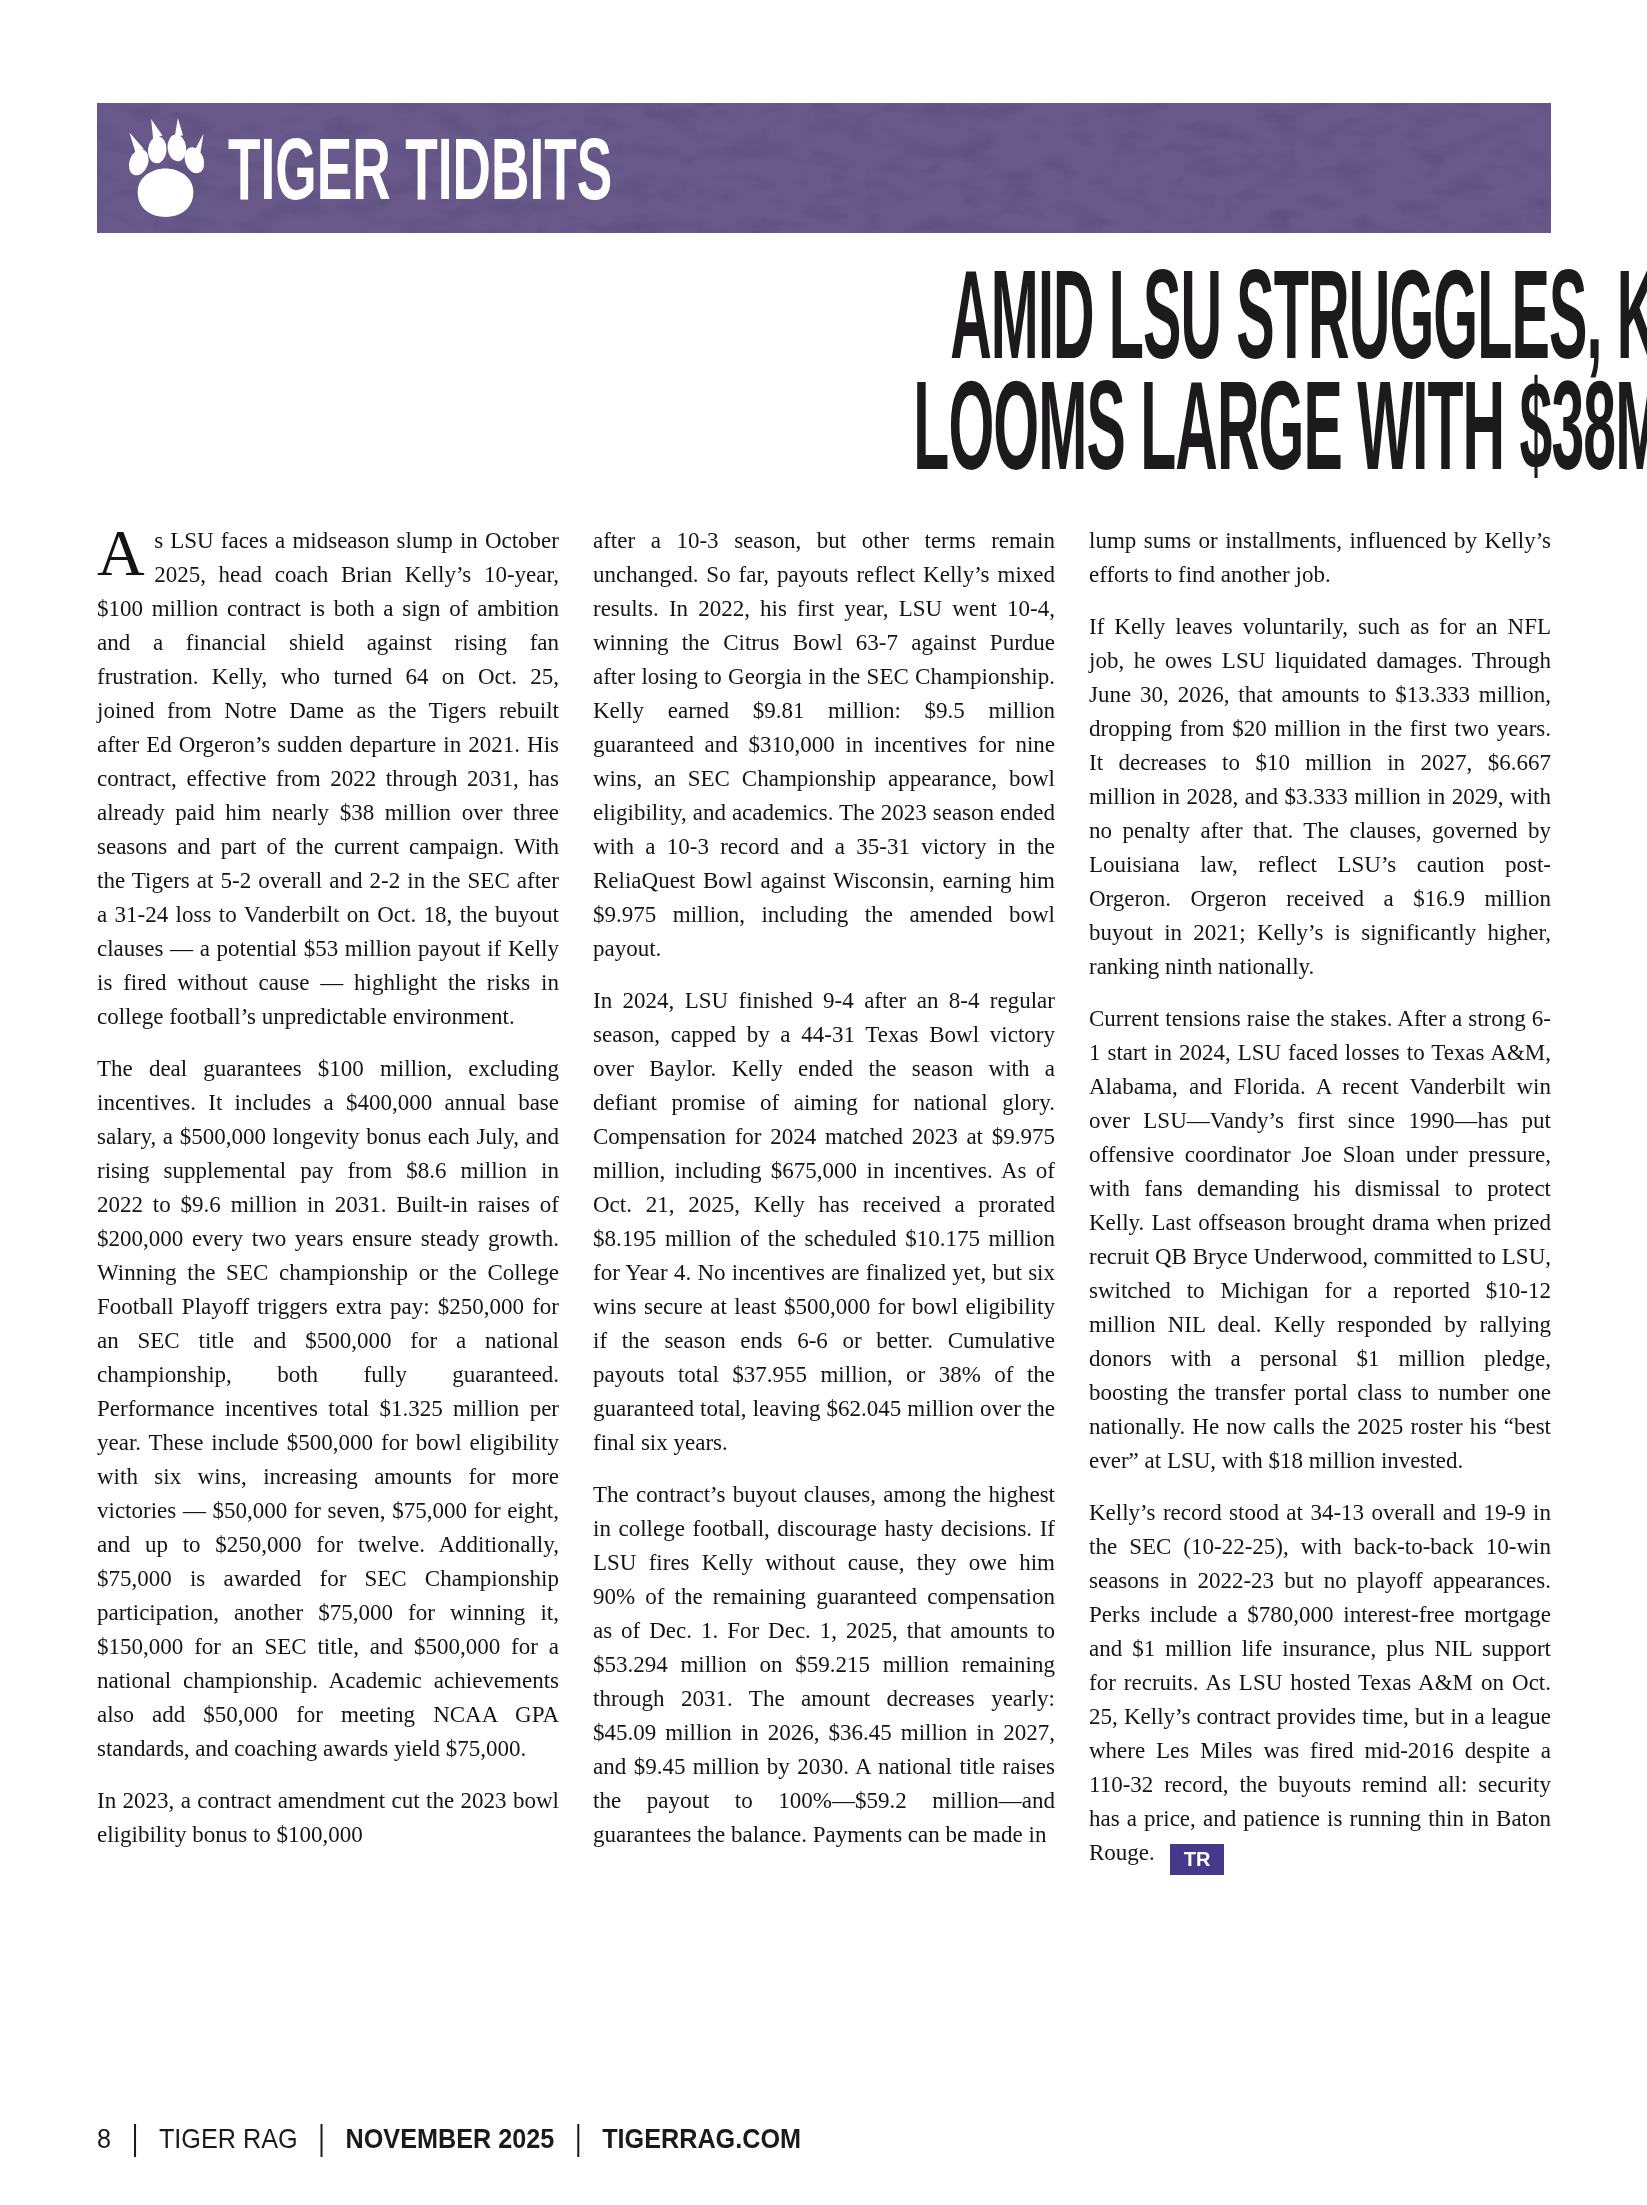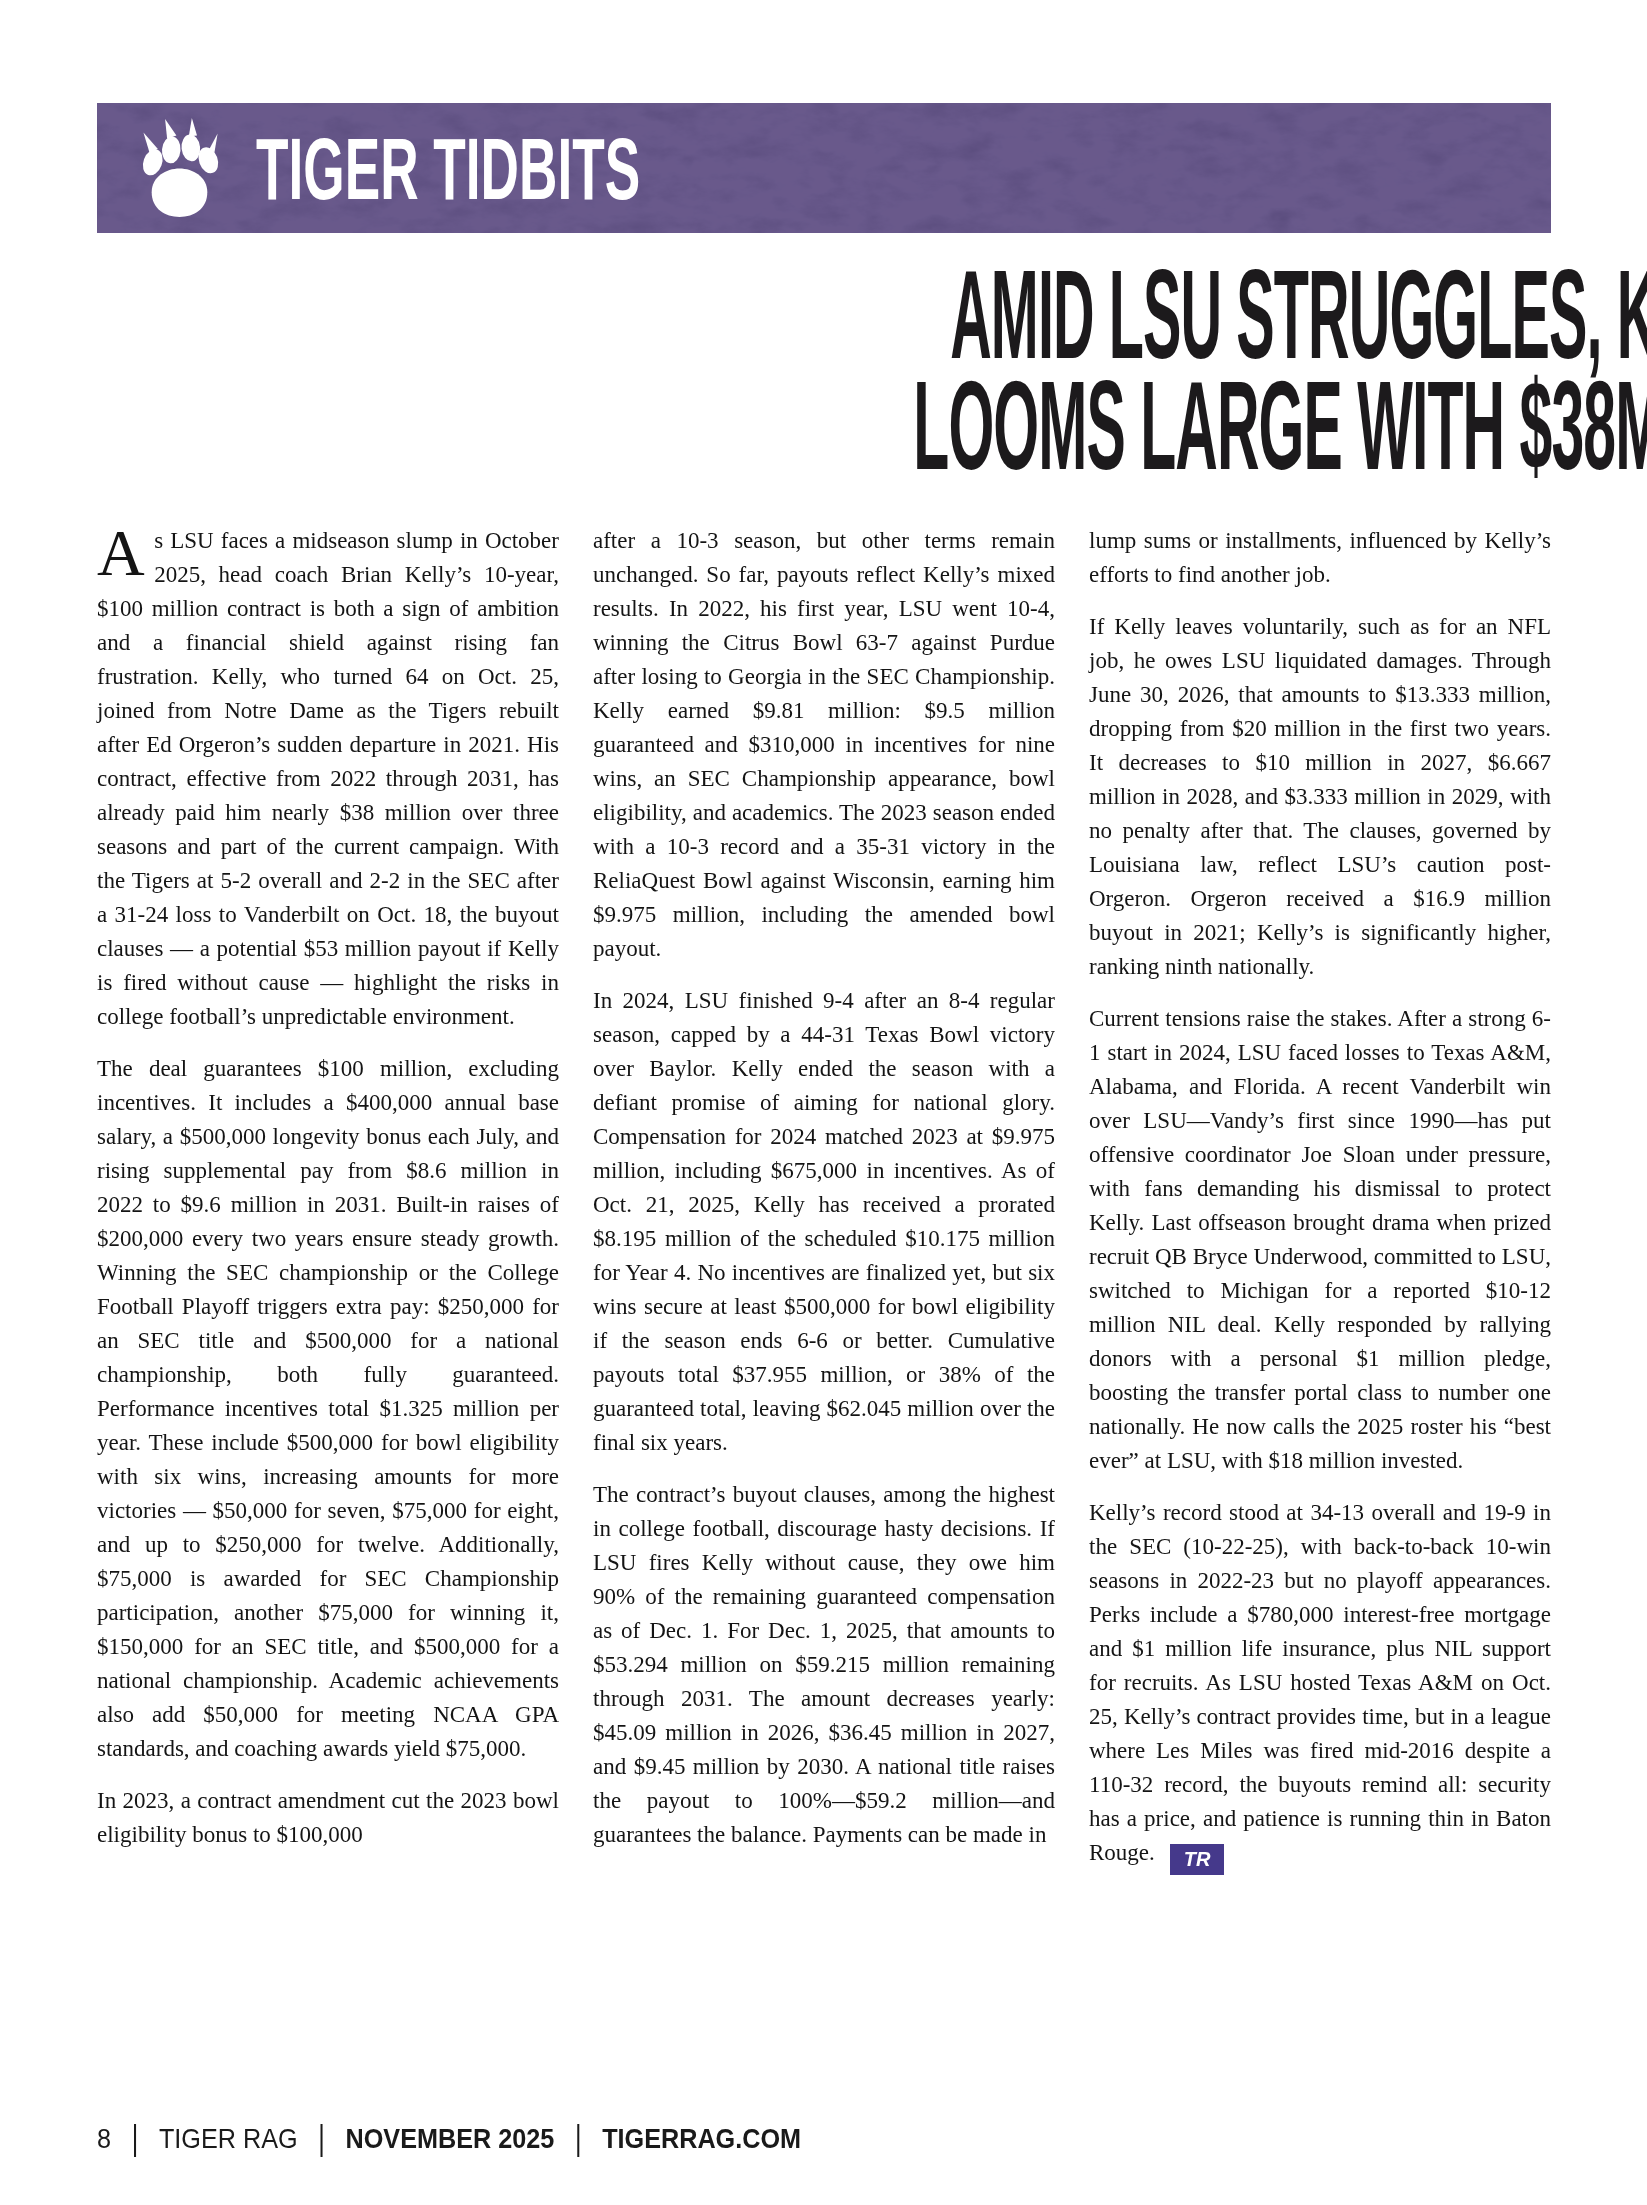"TIGER TIDBITS" .banner-content { gap: 25px -> 11px; padding-left: 31px -> 17px }
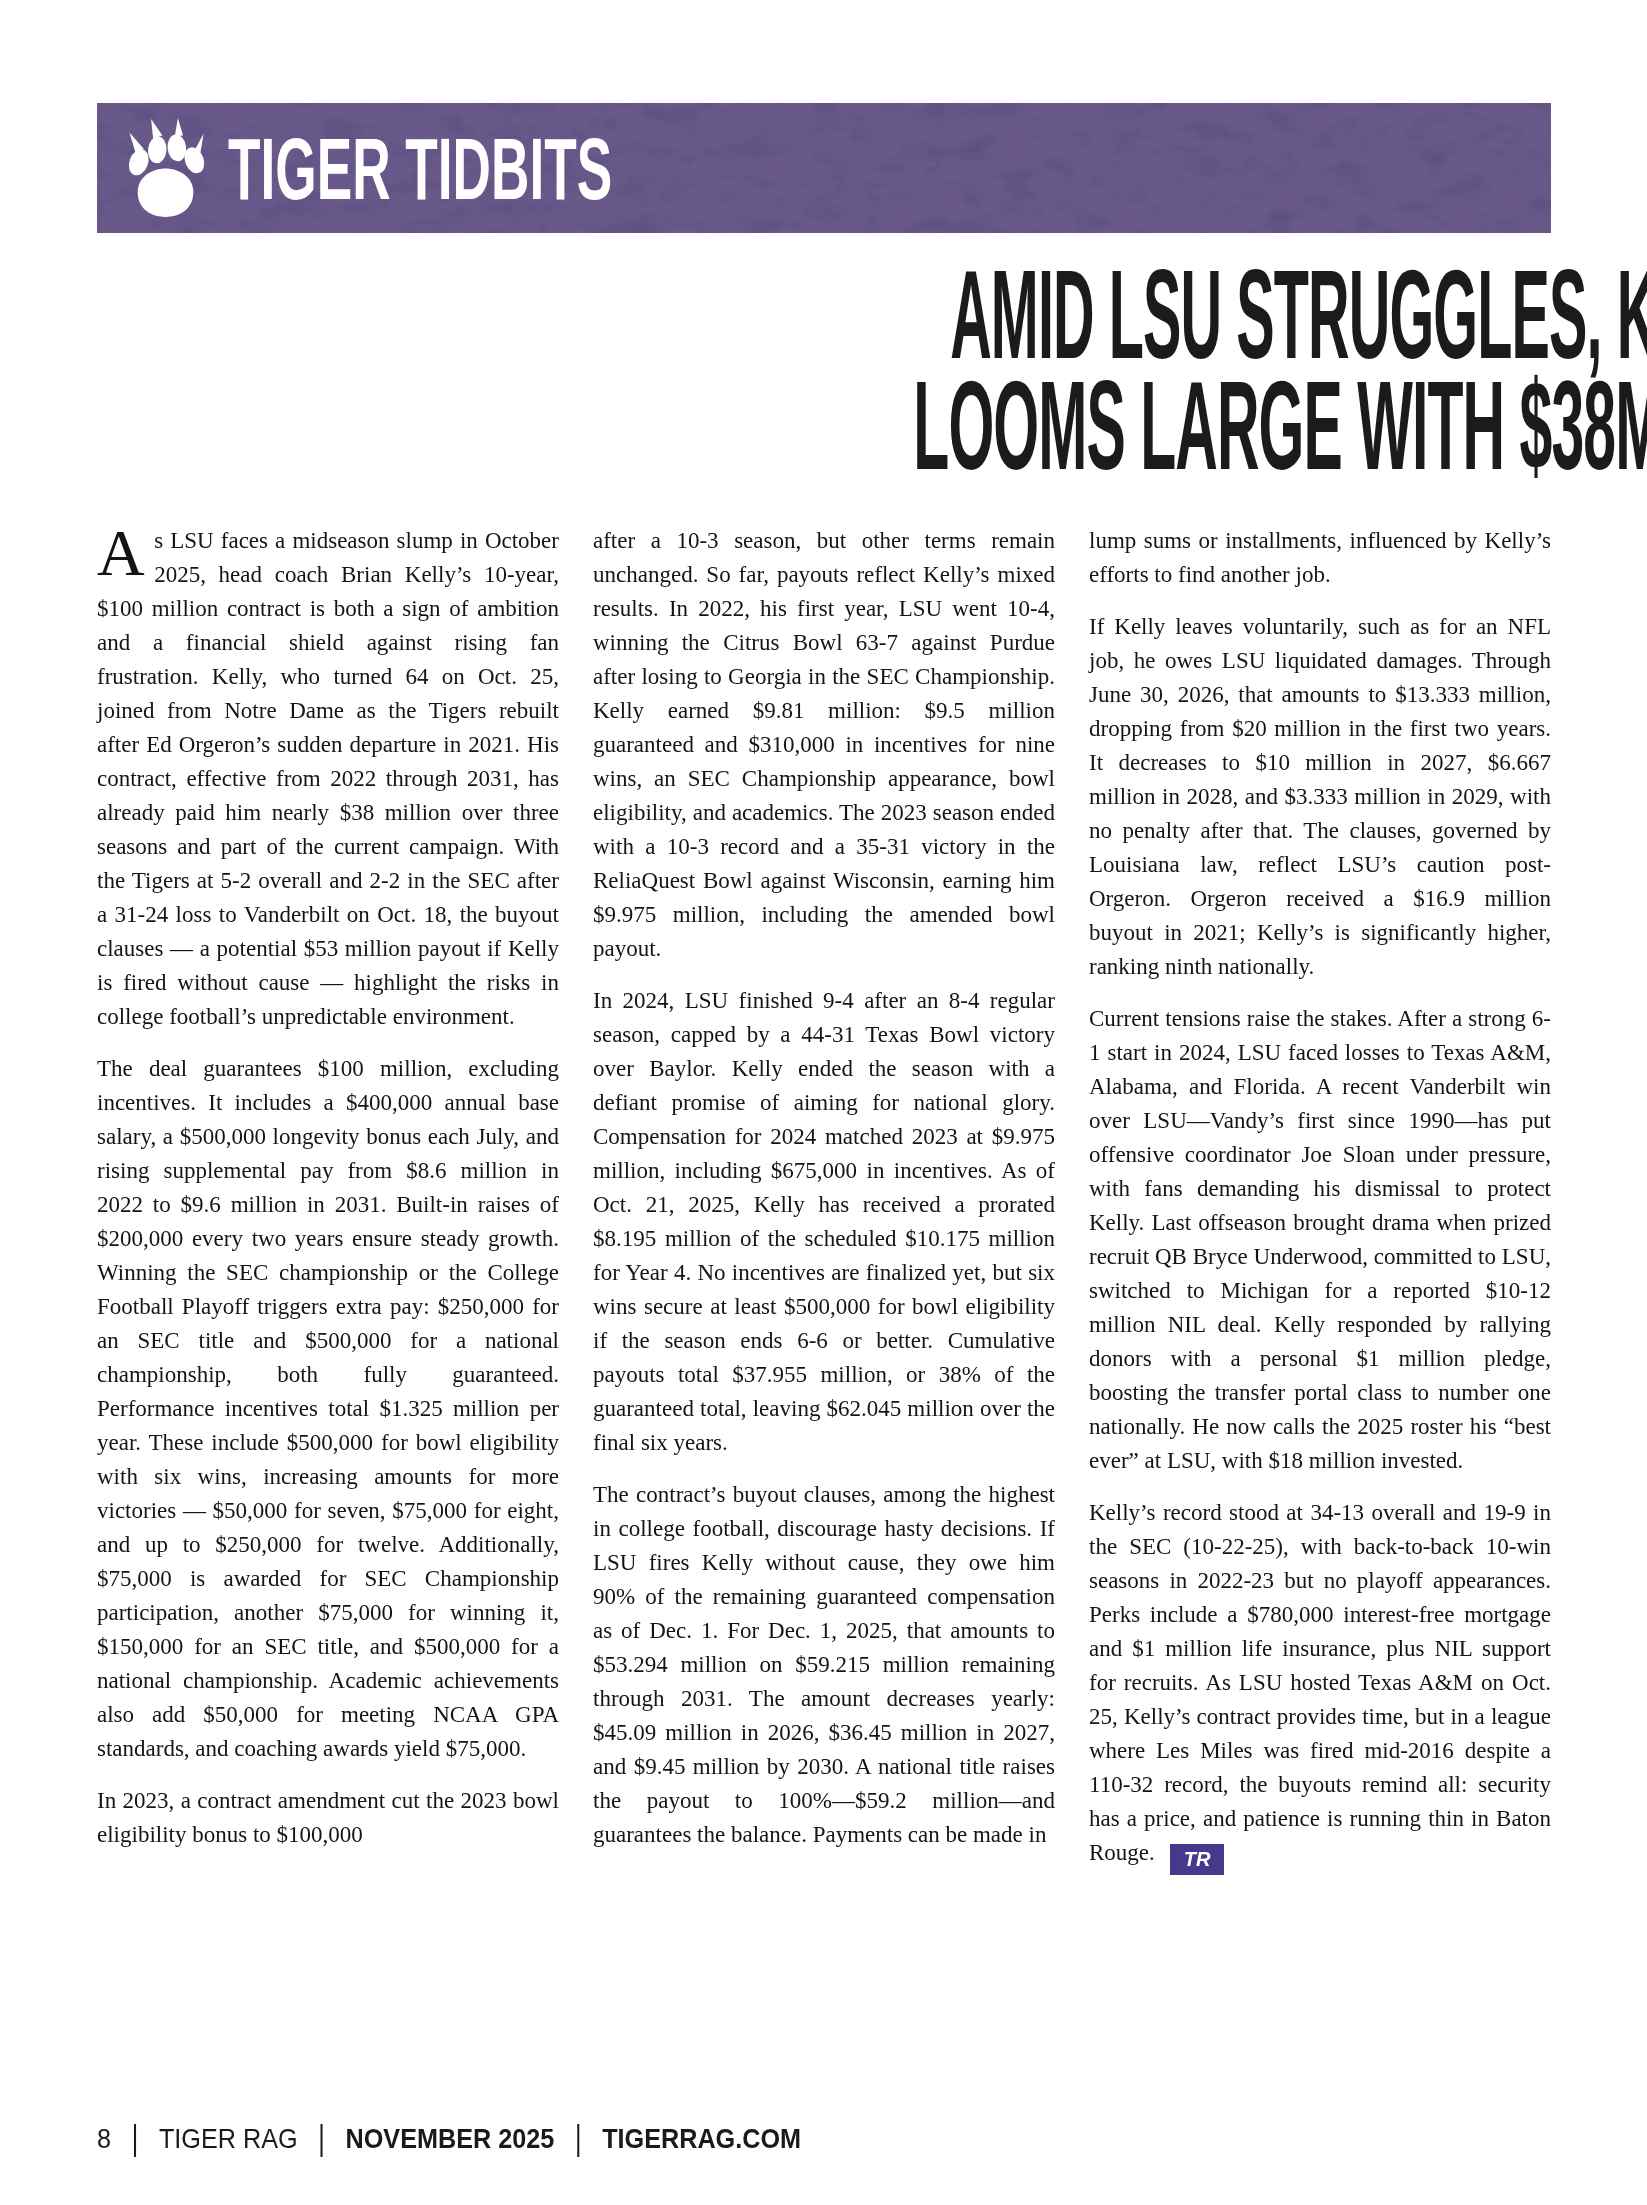"TR" .tr-badge { font-style: italic -> none }
